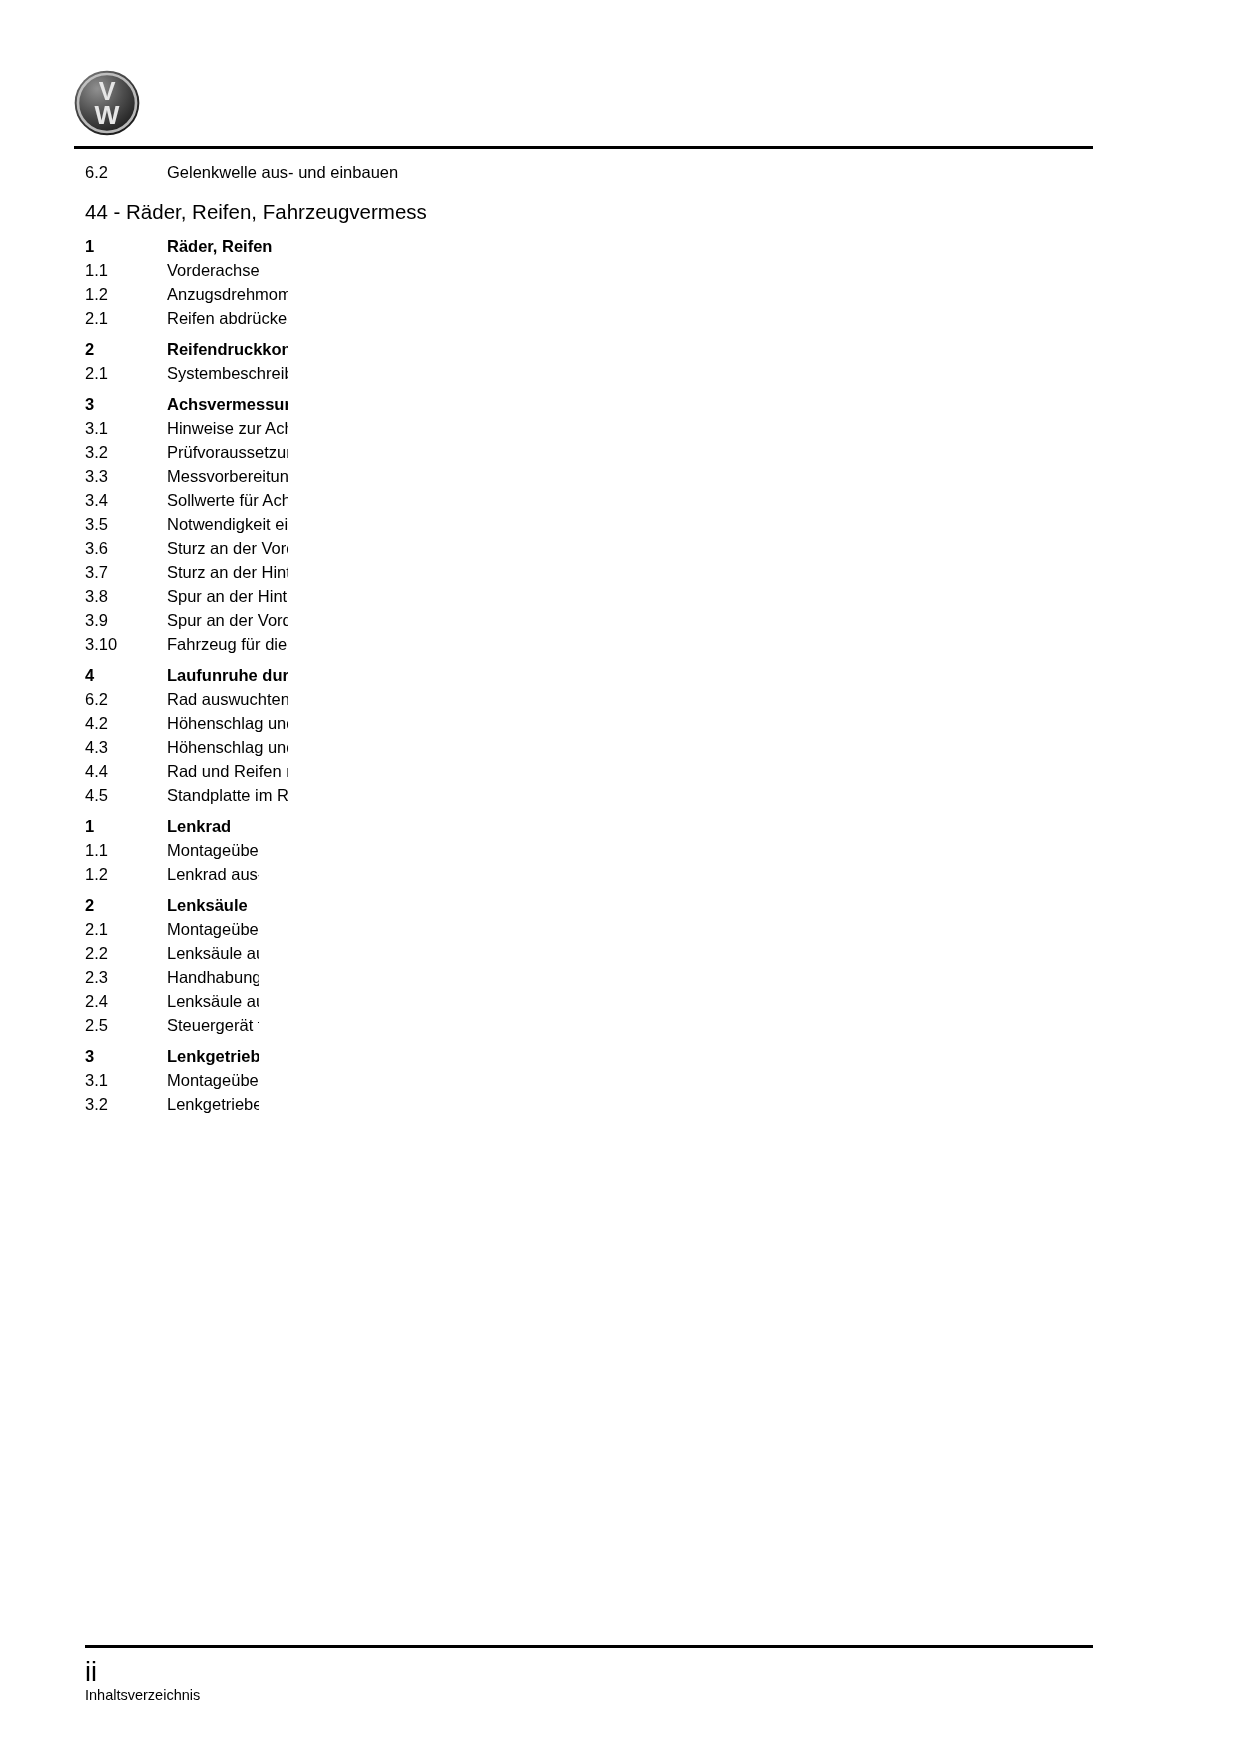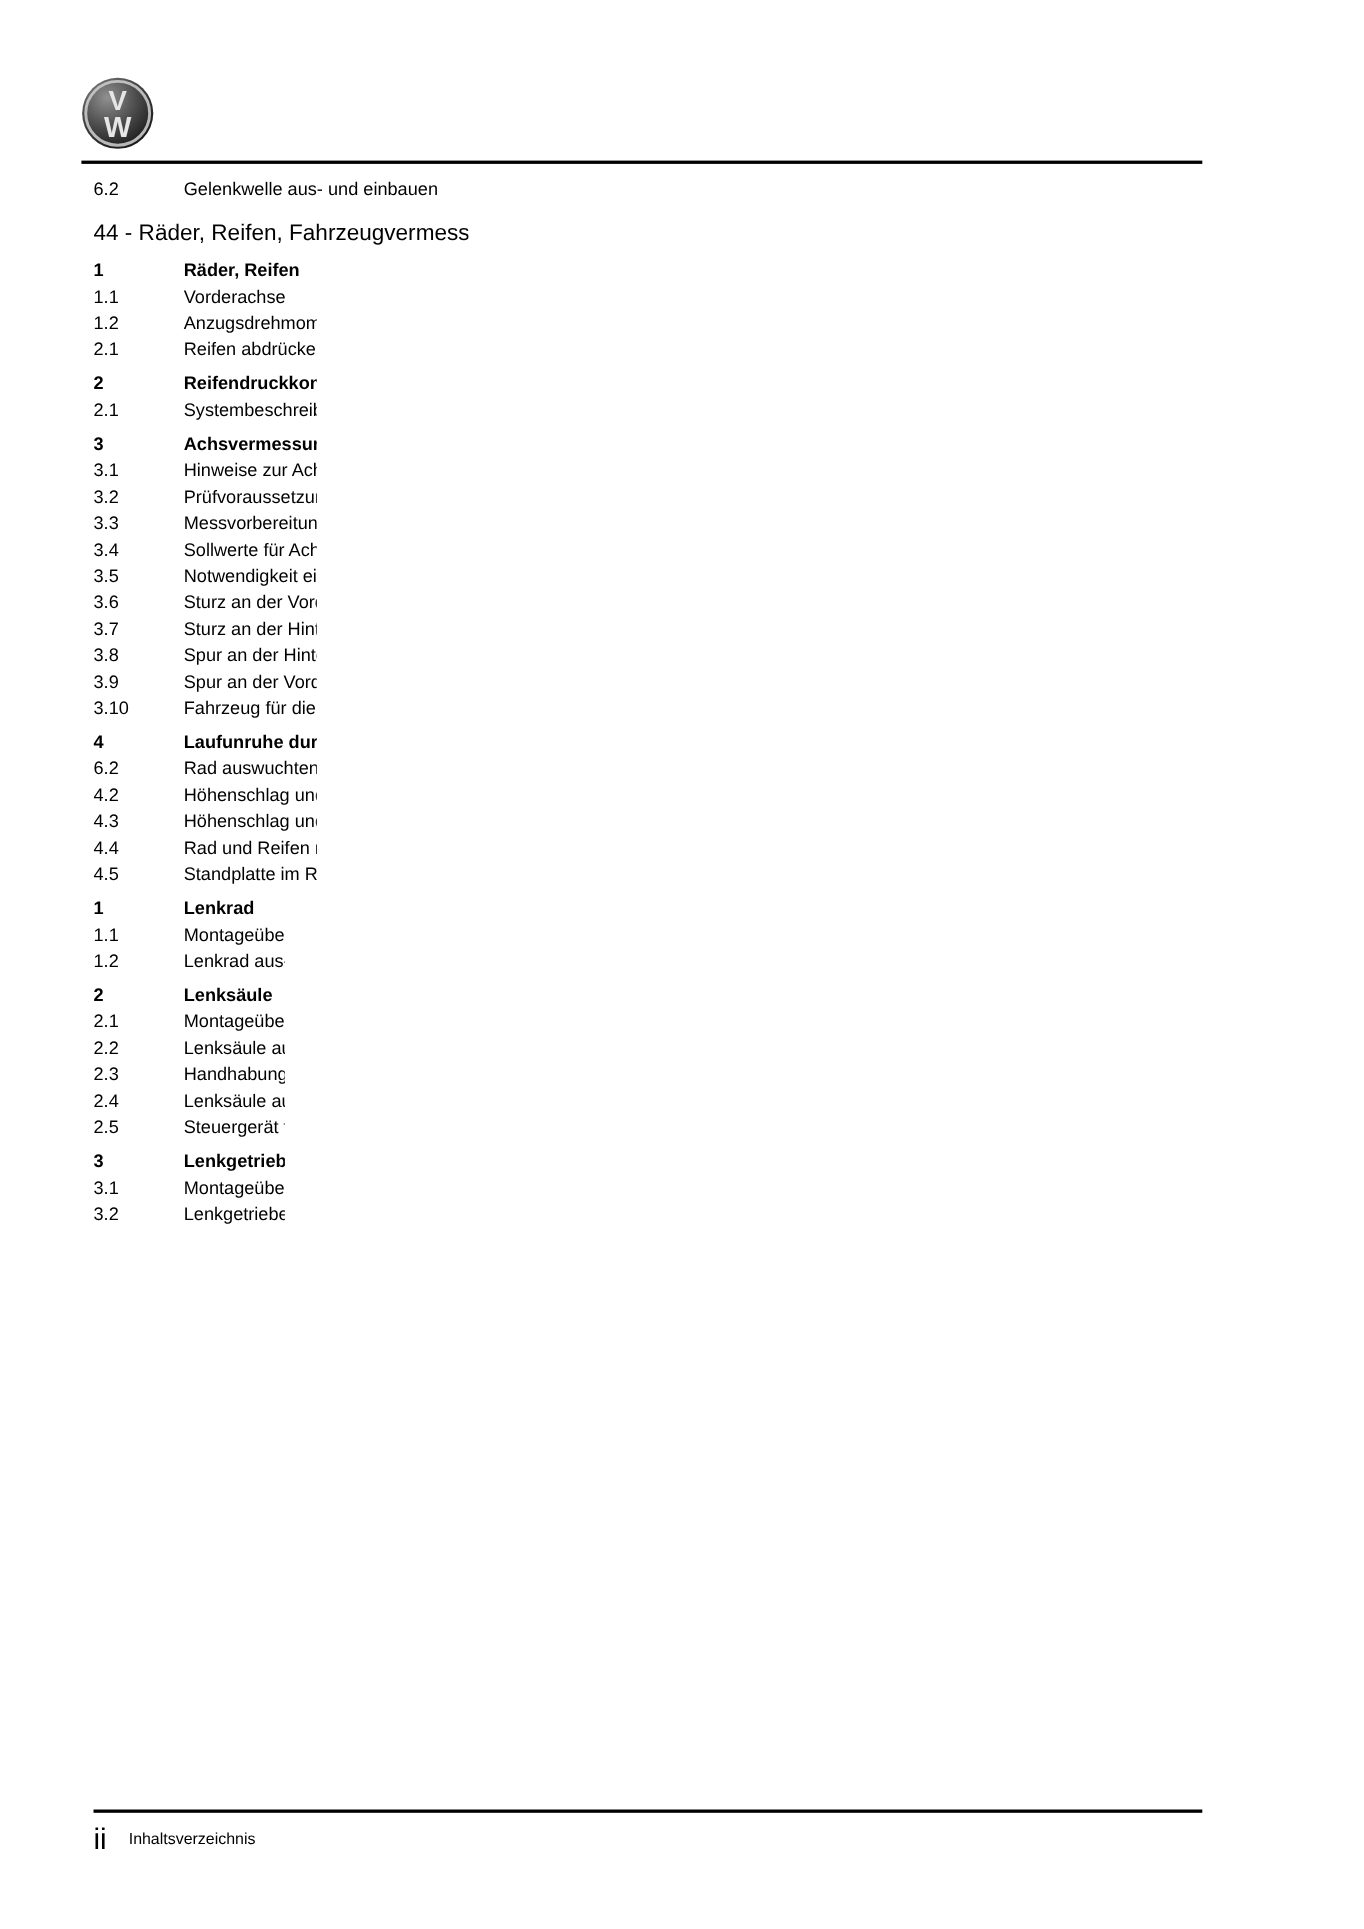"ii" .footer-row { align-items: center -> flex-start; flex-direction: none -> column }
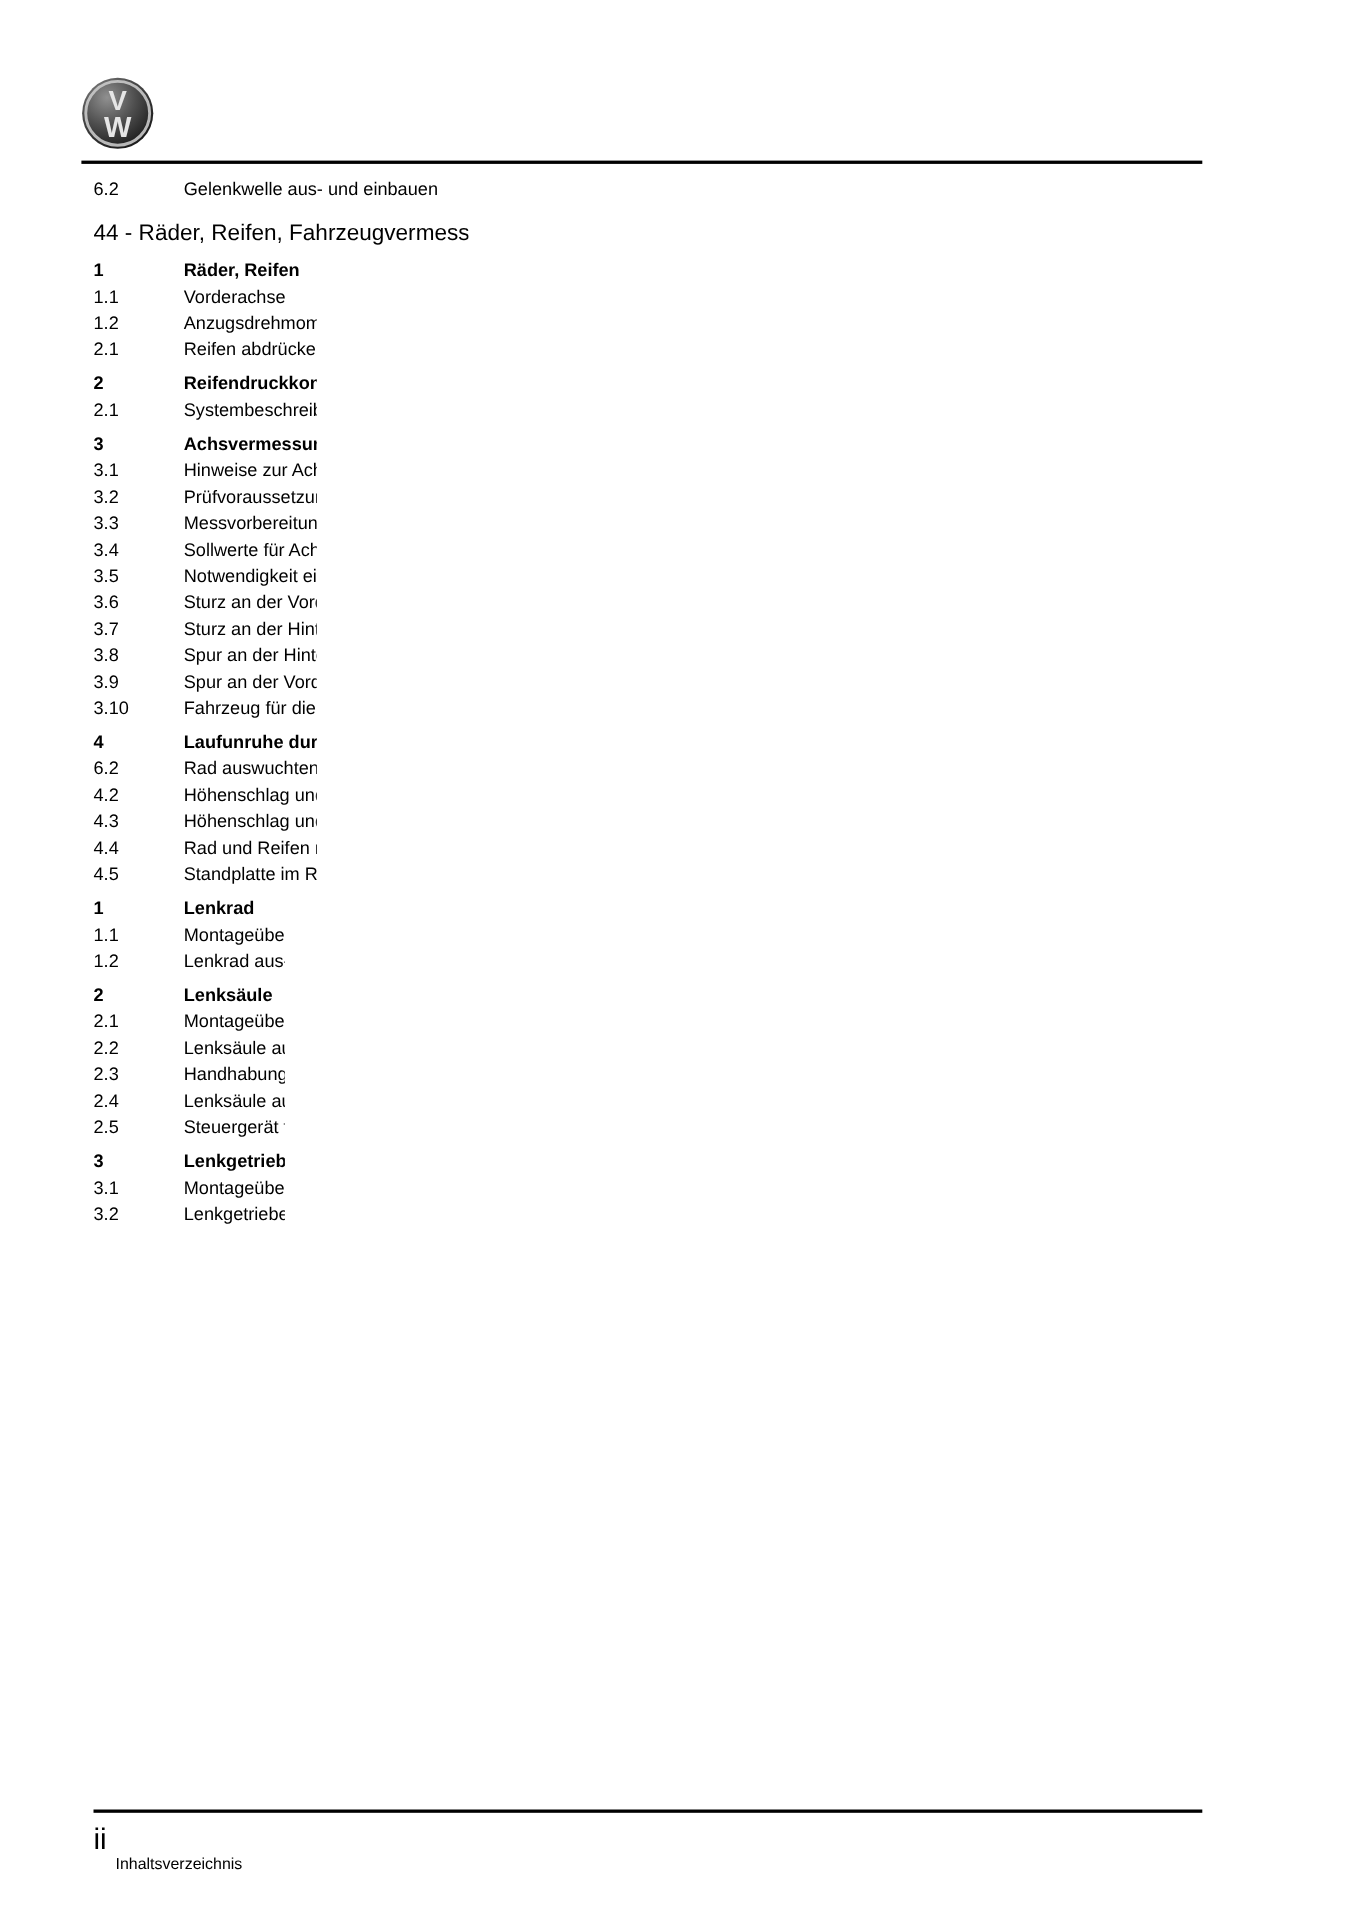"Inhaltsverzeichnis" .footer-label { margin-left: 20px -> none }
